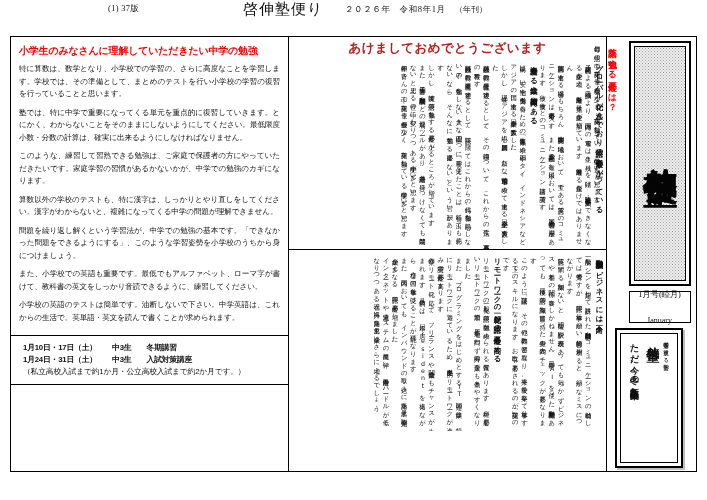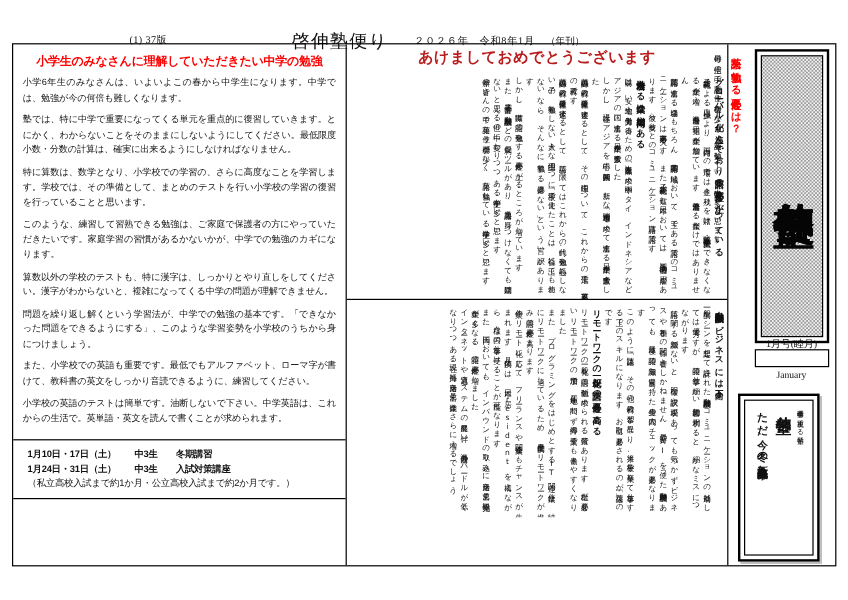"(1) 37版" #masthead-line { top: 25px -> 0 }
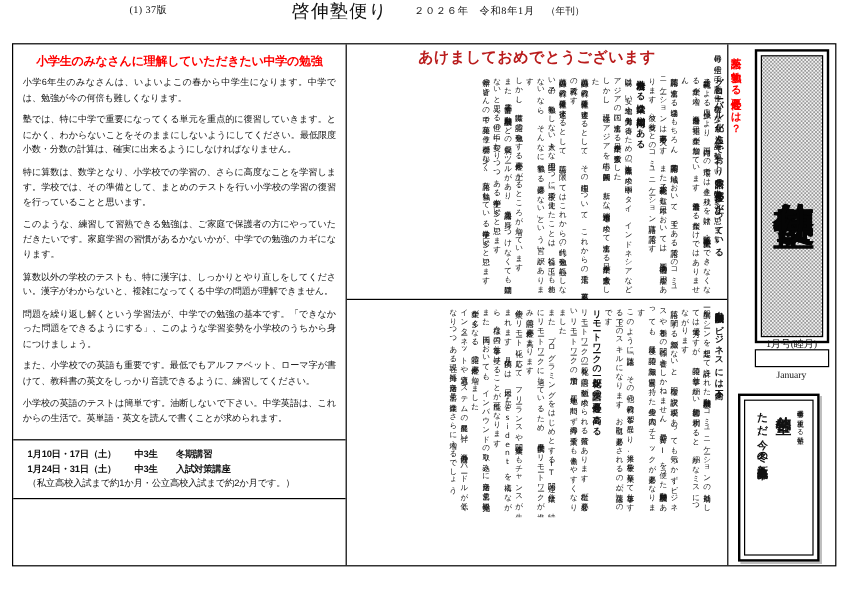"小学生のみなさんに理解していただきたい中学の勉強" .red-head { text-align: center -> left }
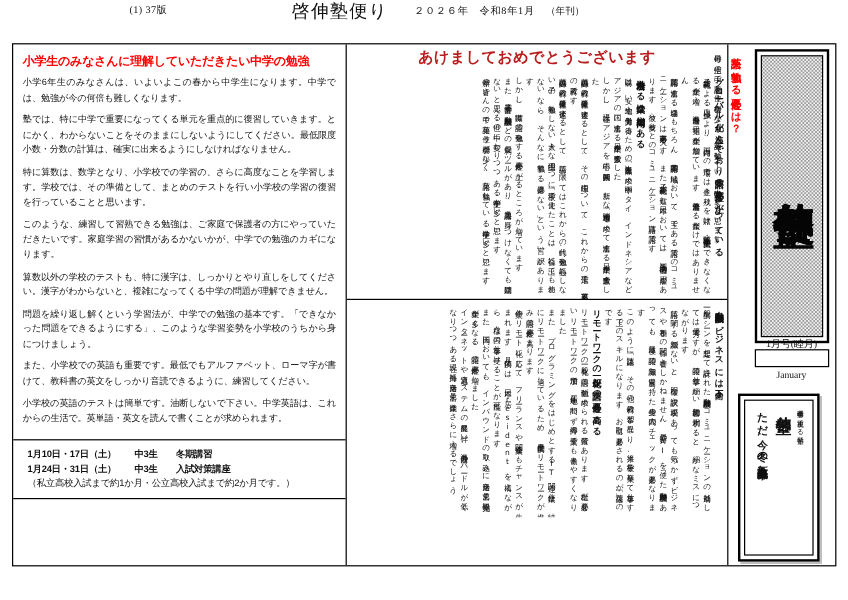"小学6年生のみなさんは、いよいよこの春から中学生になります。中学では、勉強が今の" p.para { html: <p>小学6年生のみなさんは、いよいよこの春から中学生になります。中学では、勉強が今の何倍も難しくなります。</p> -> none }
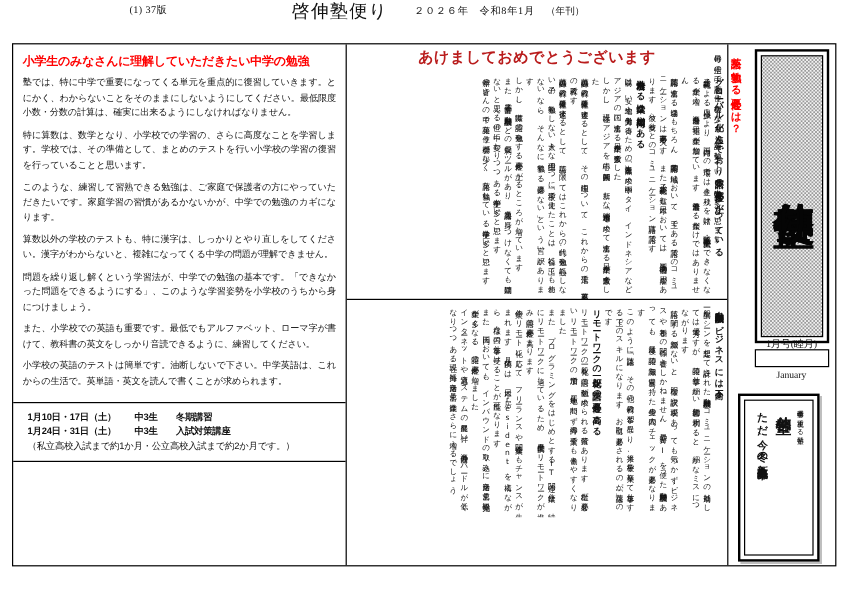"塾では、特に中学で重要になってくる単元を重点的に復習していきます。とにかく、わか" p.para { order: before "特に算数は、数学となり、小学校での学習の、さらに高度なことを学習します。学校では" -> after "特に算数は、数学となり、小学校での学習の、さらに高度なことを学習します。学校では" }
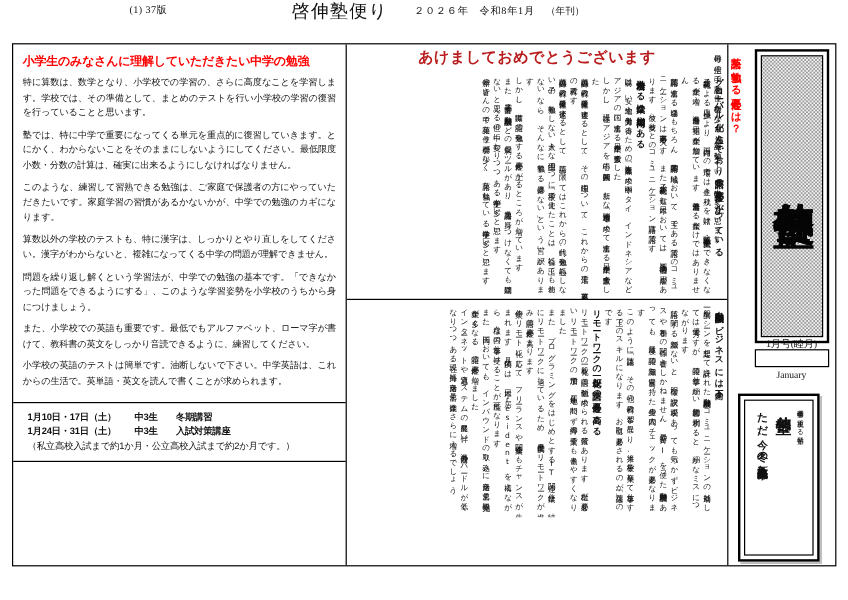"1月号(睦月)" #month-box { height: 15px -> 32px }
